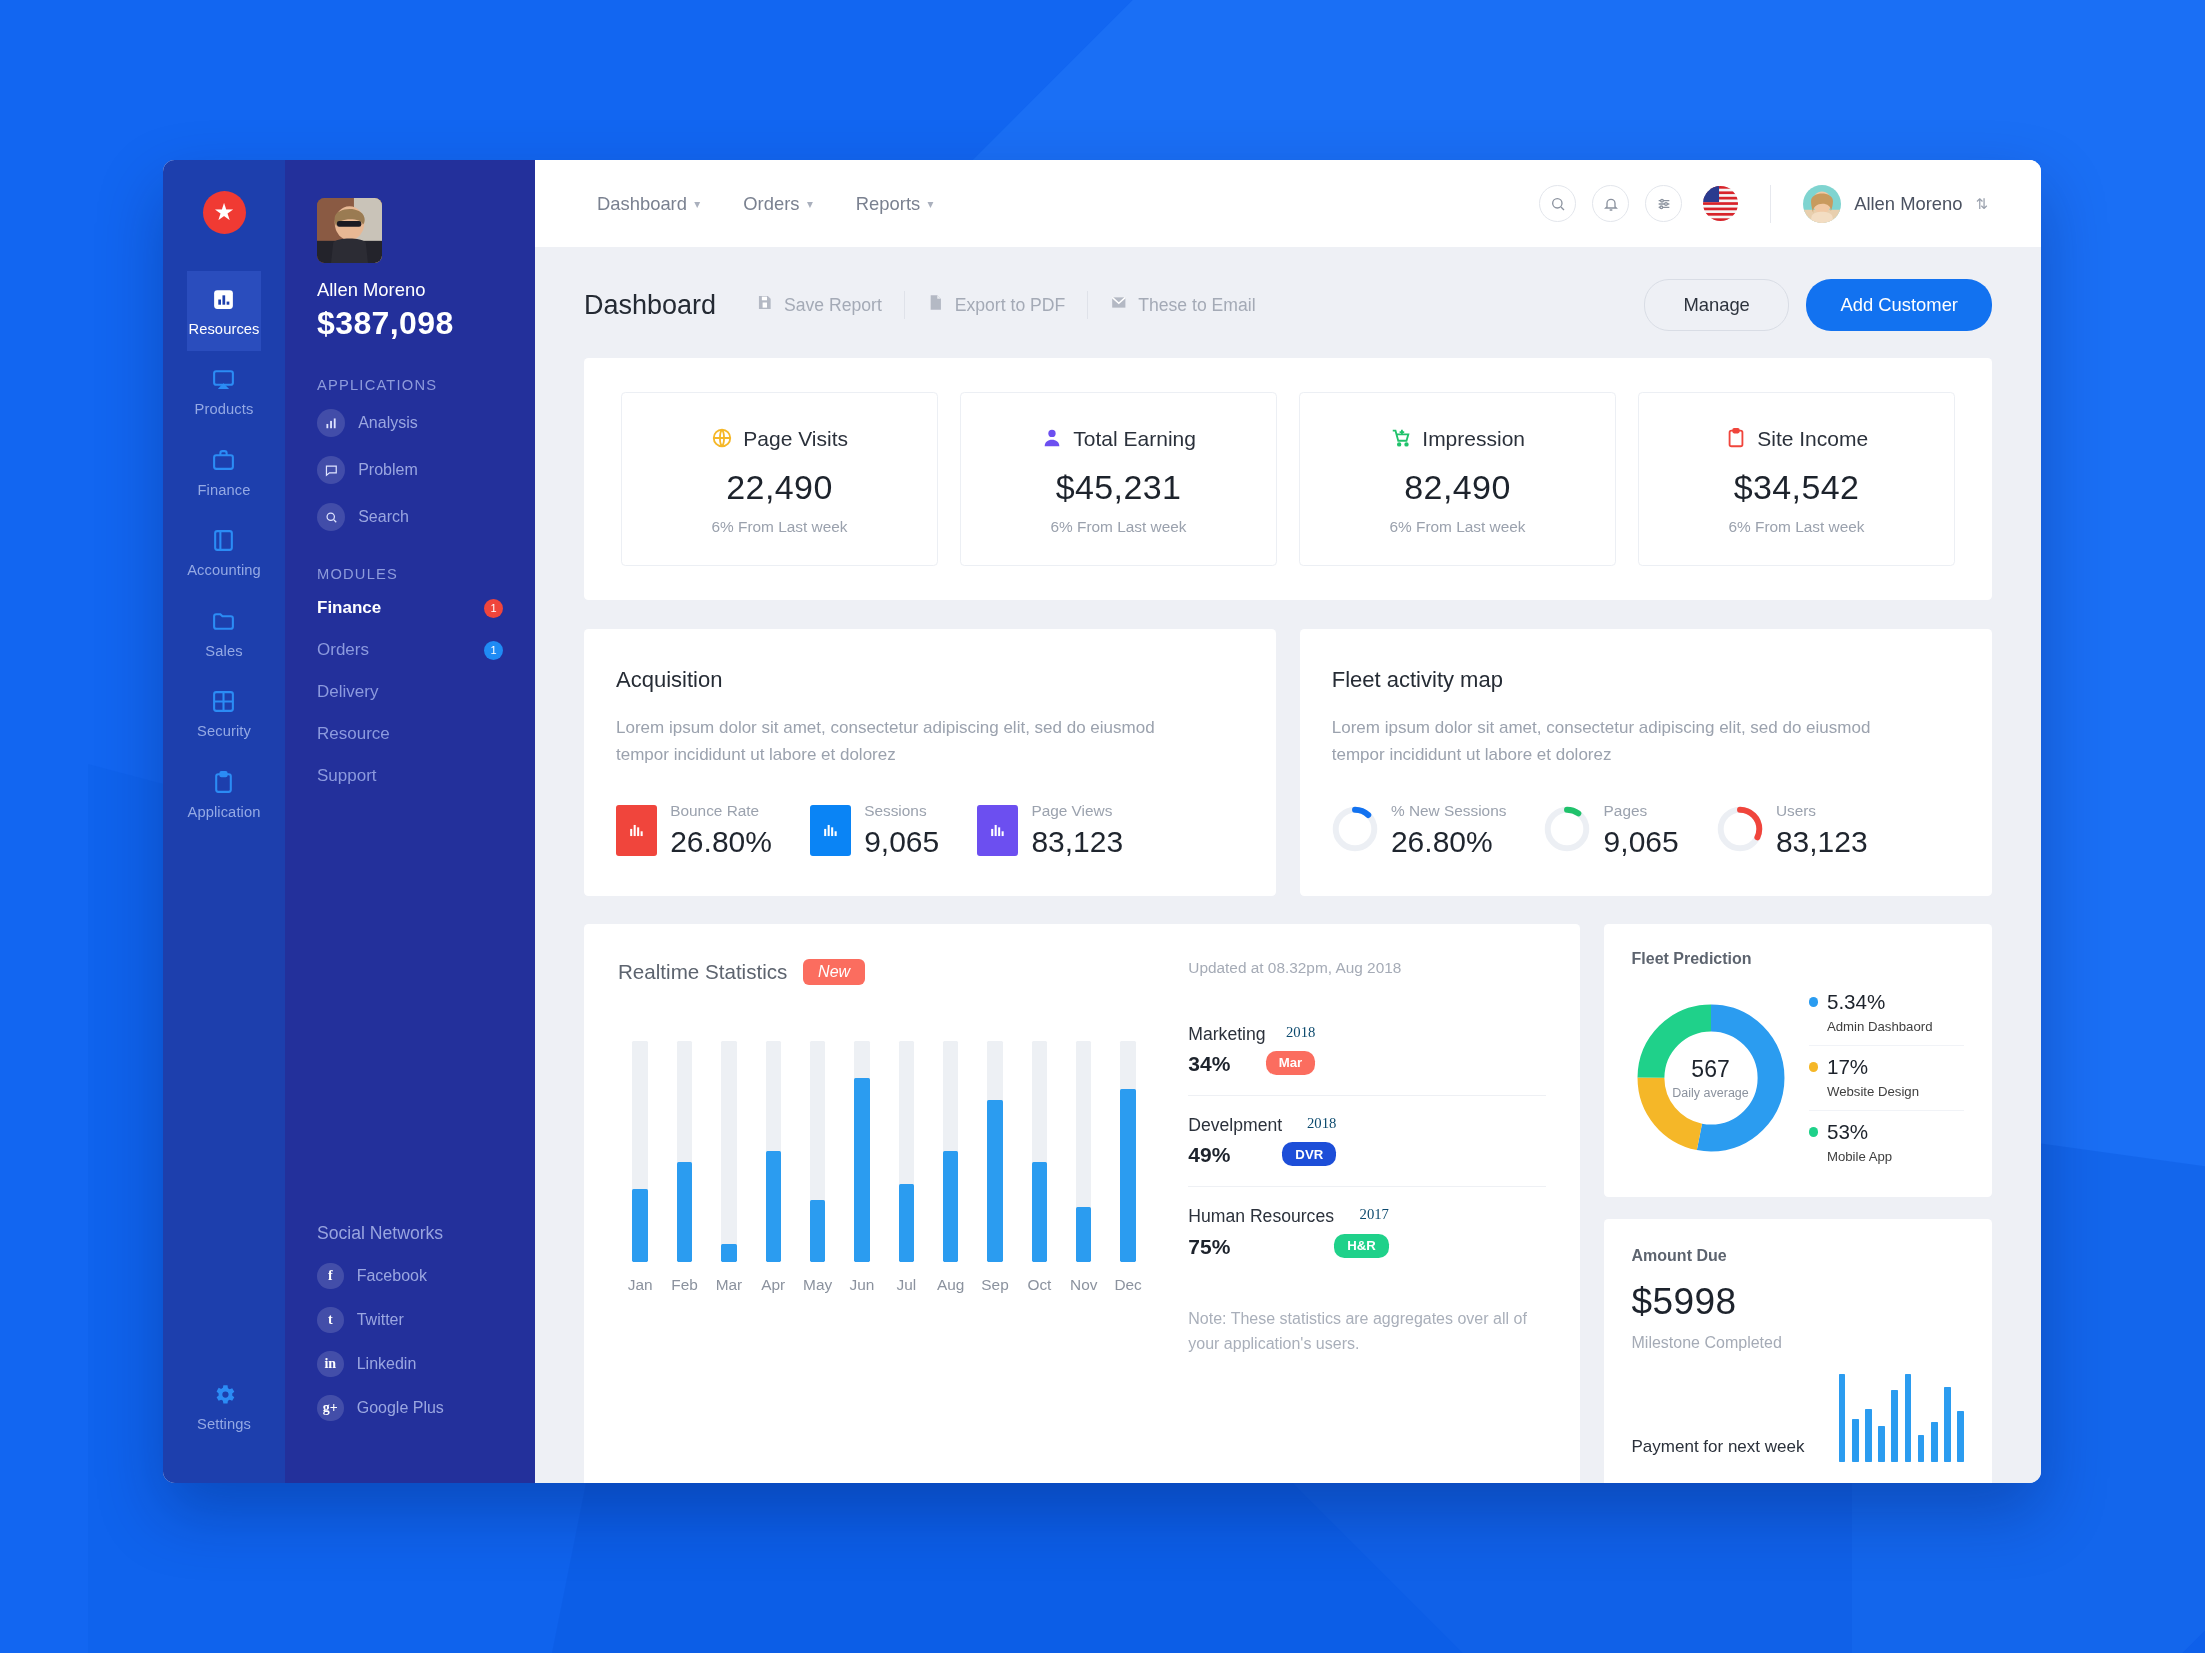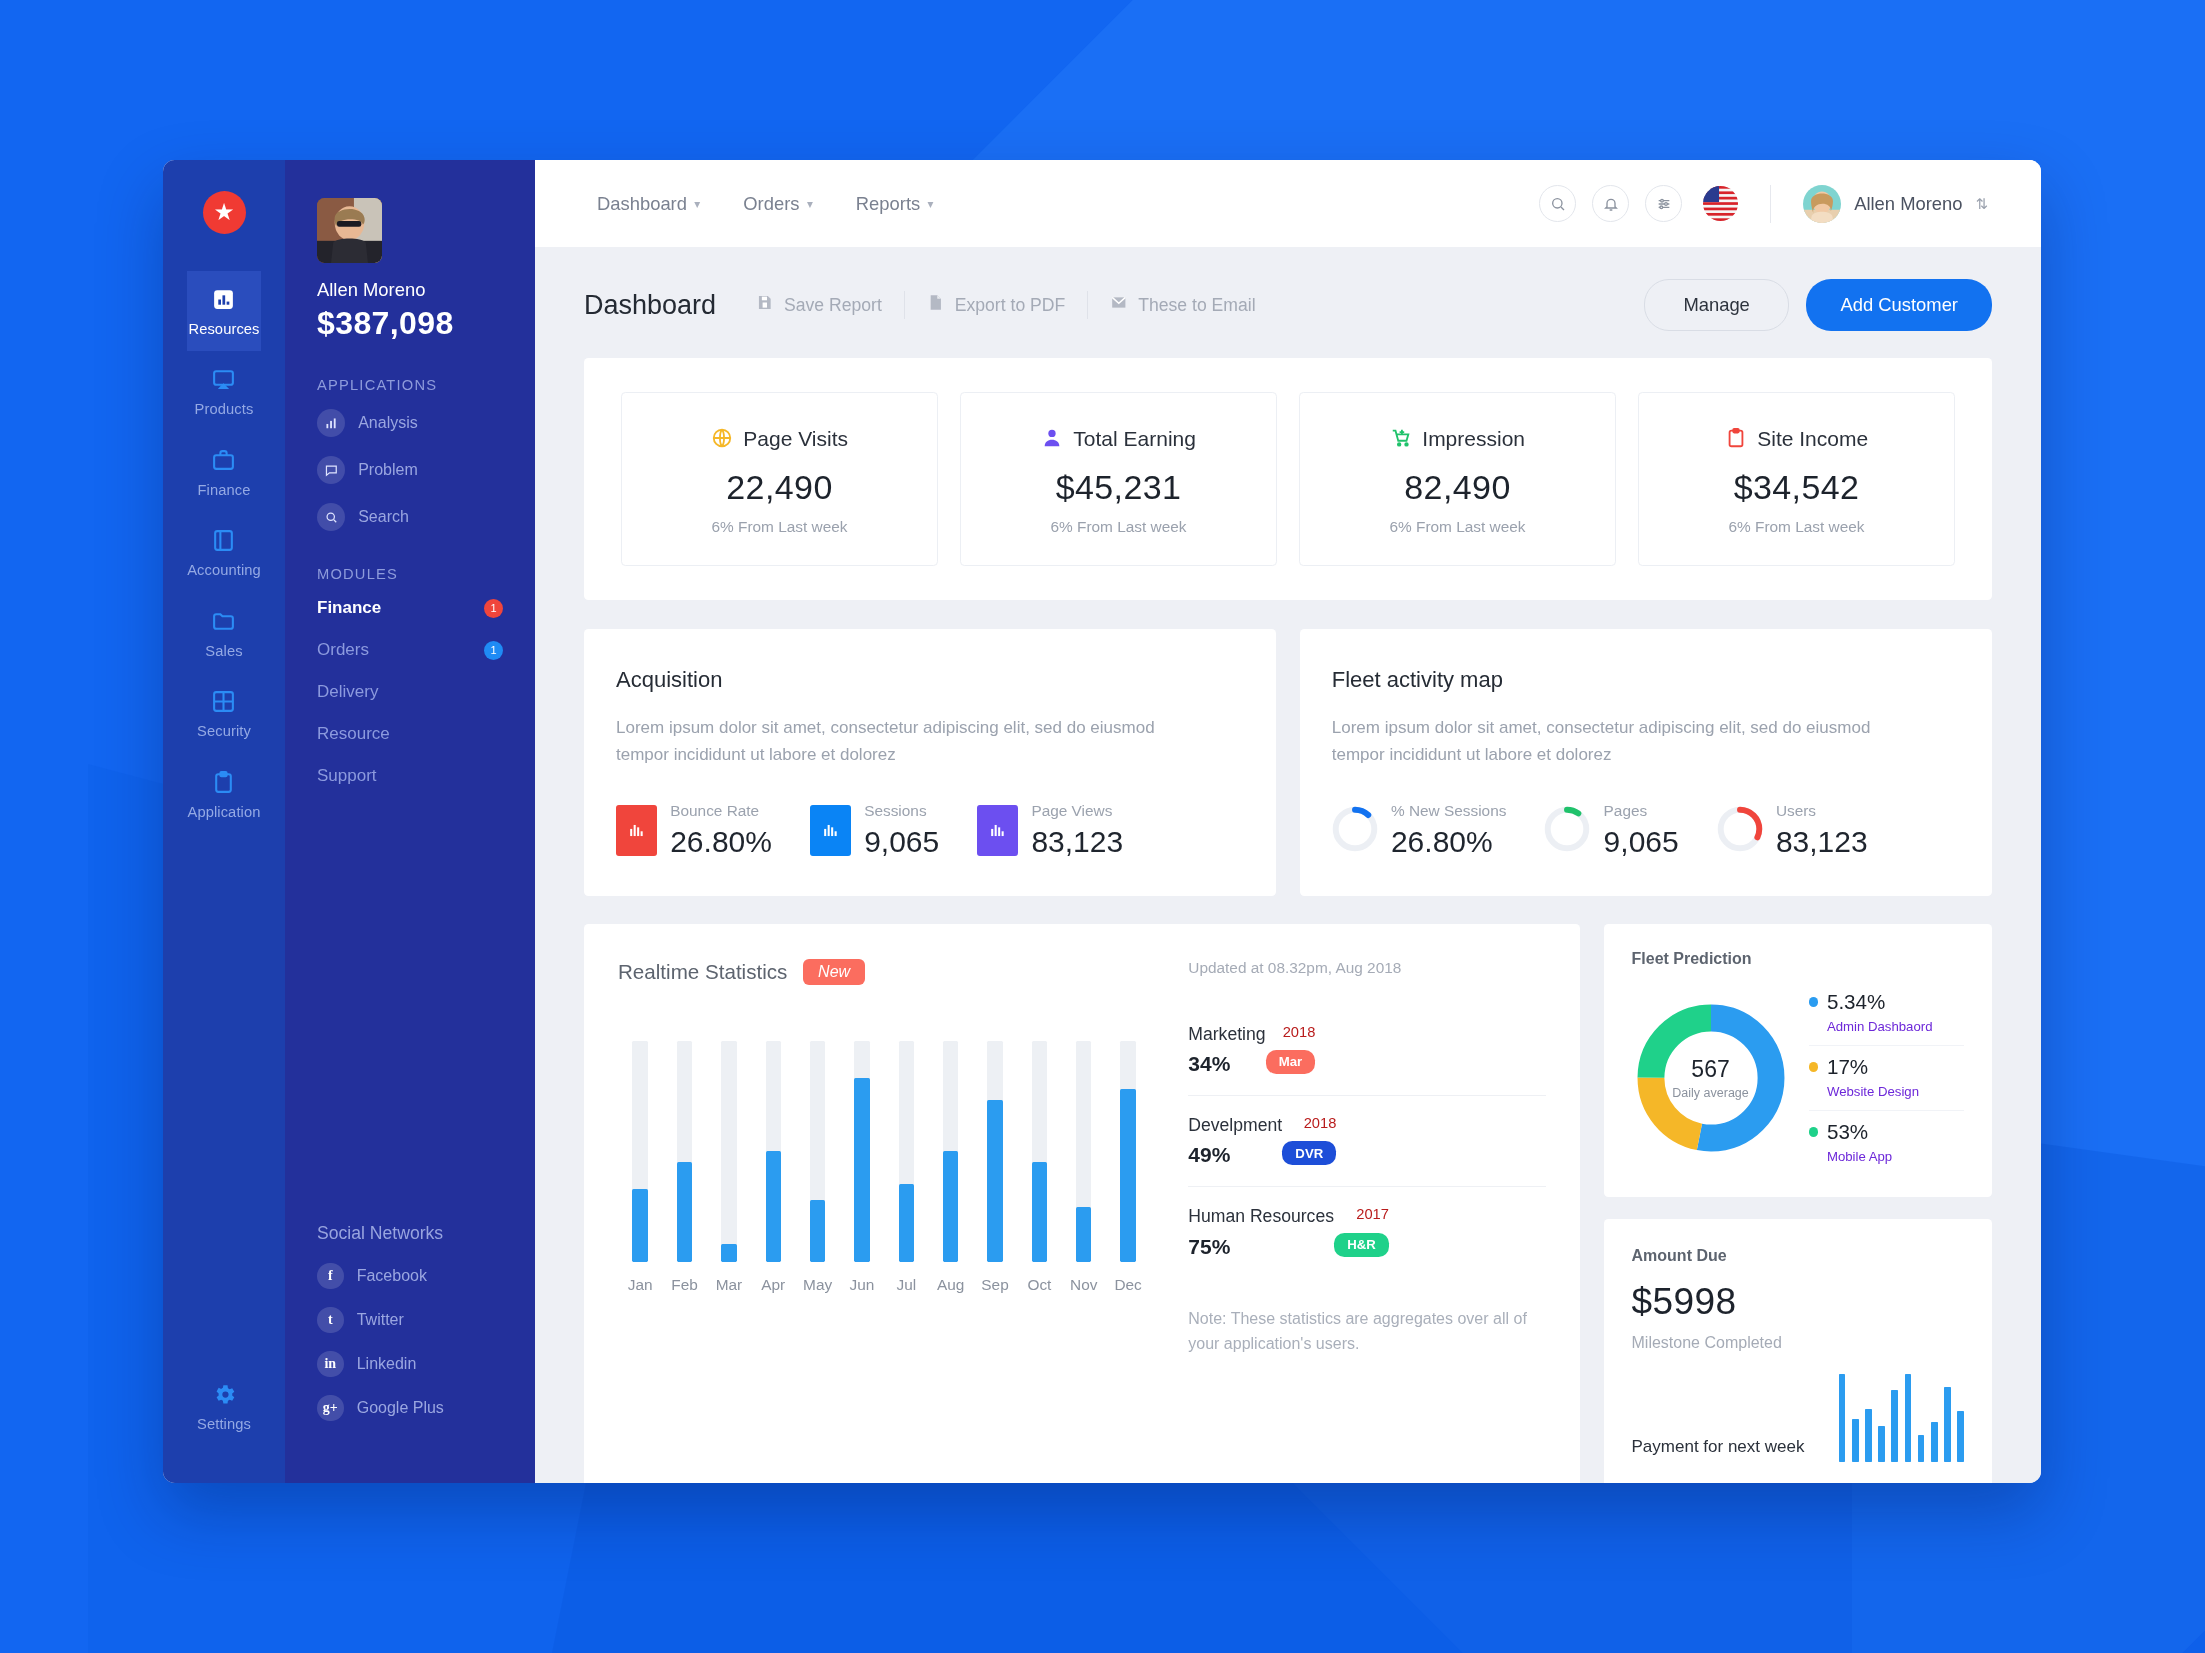"2018" .dept-yr { color: #b91c1c -> #0c4a6e; font-family: none -> Liberation Serif, serif }
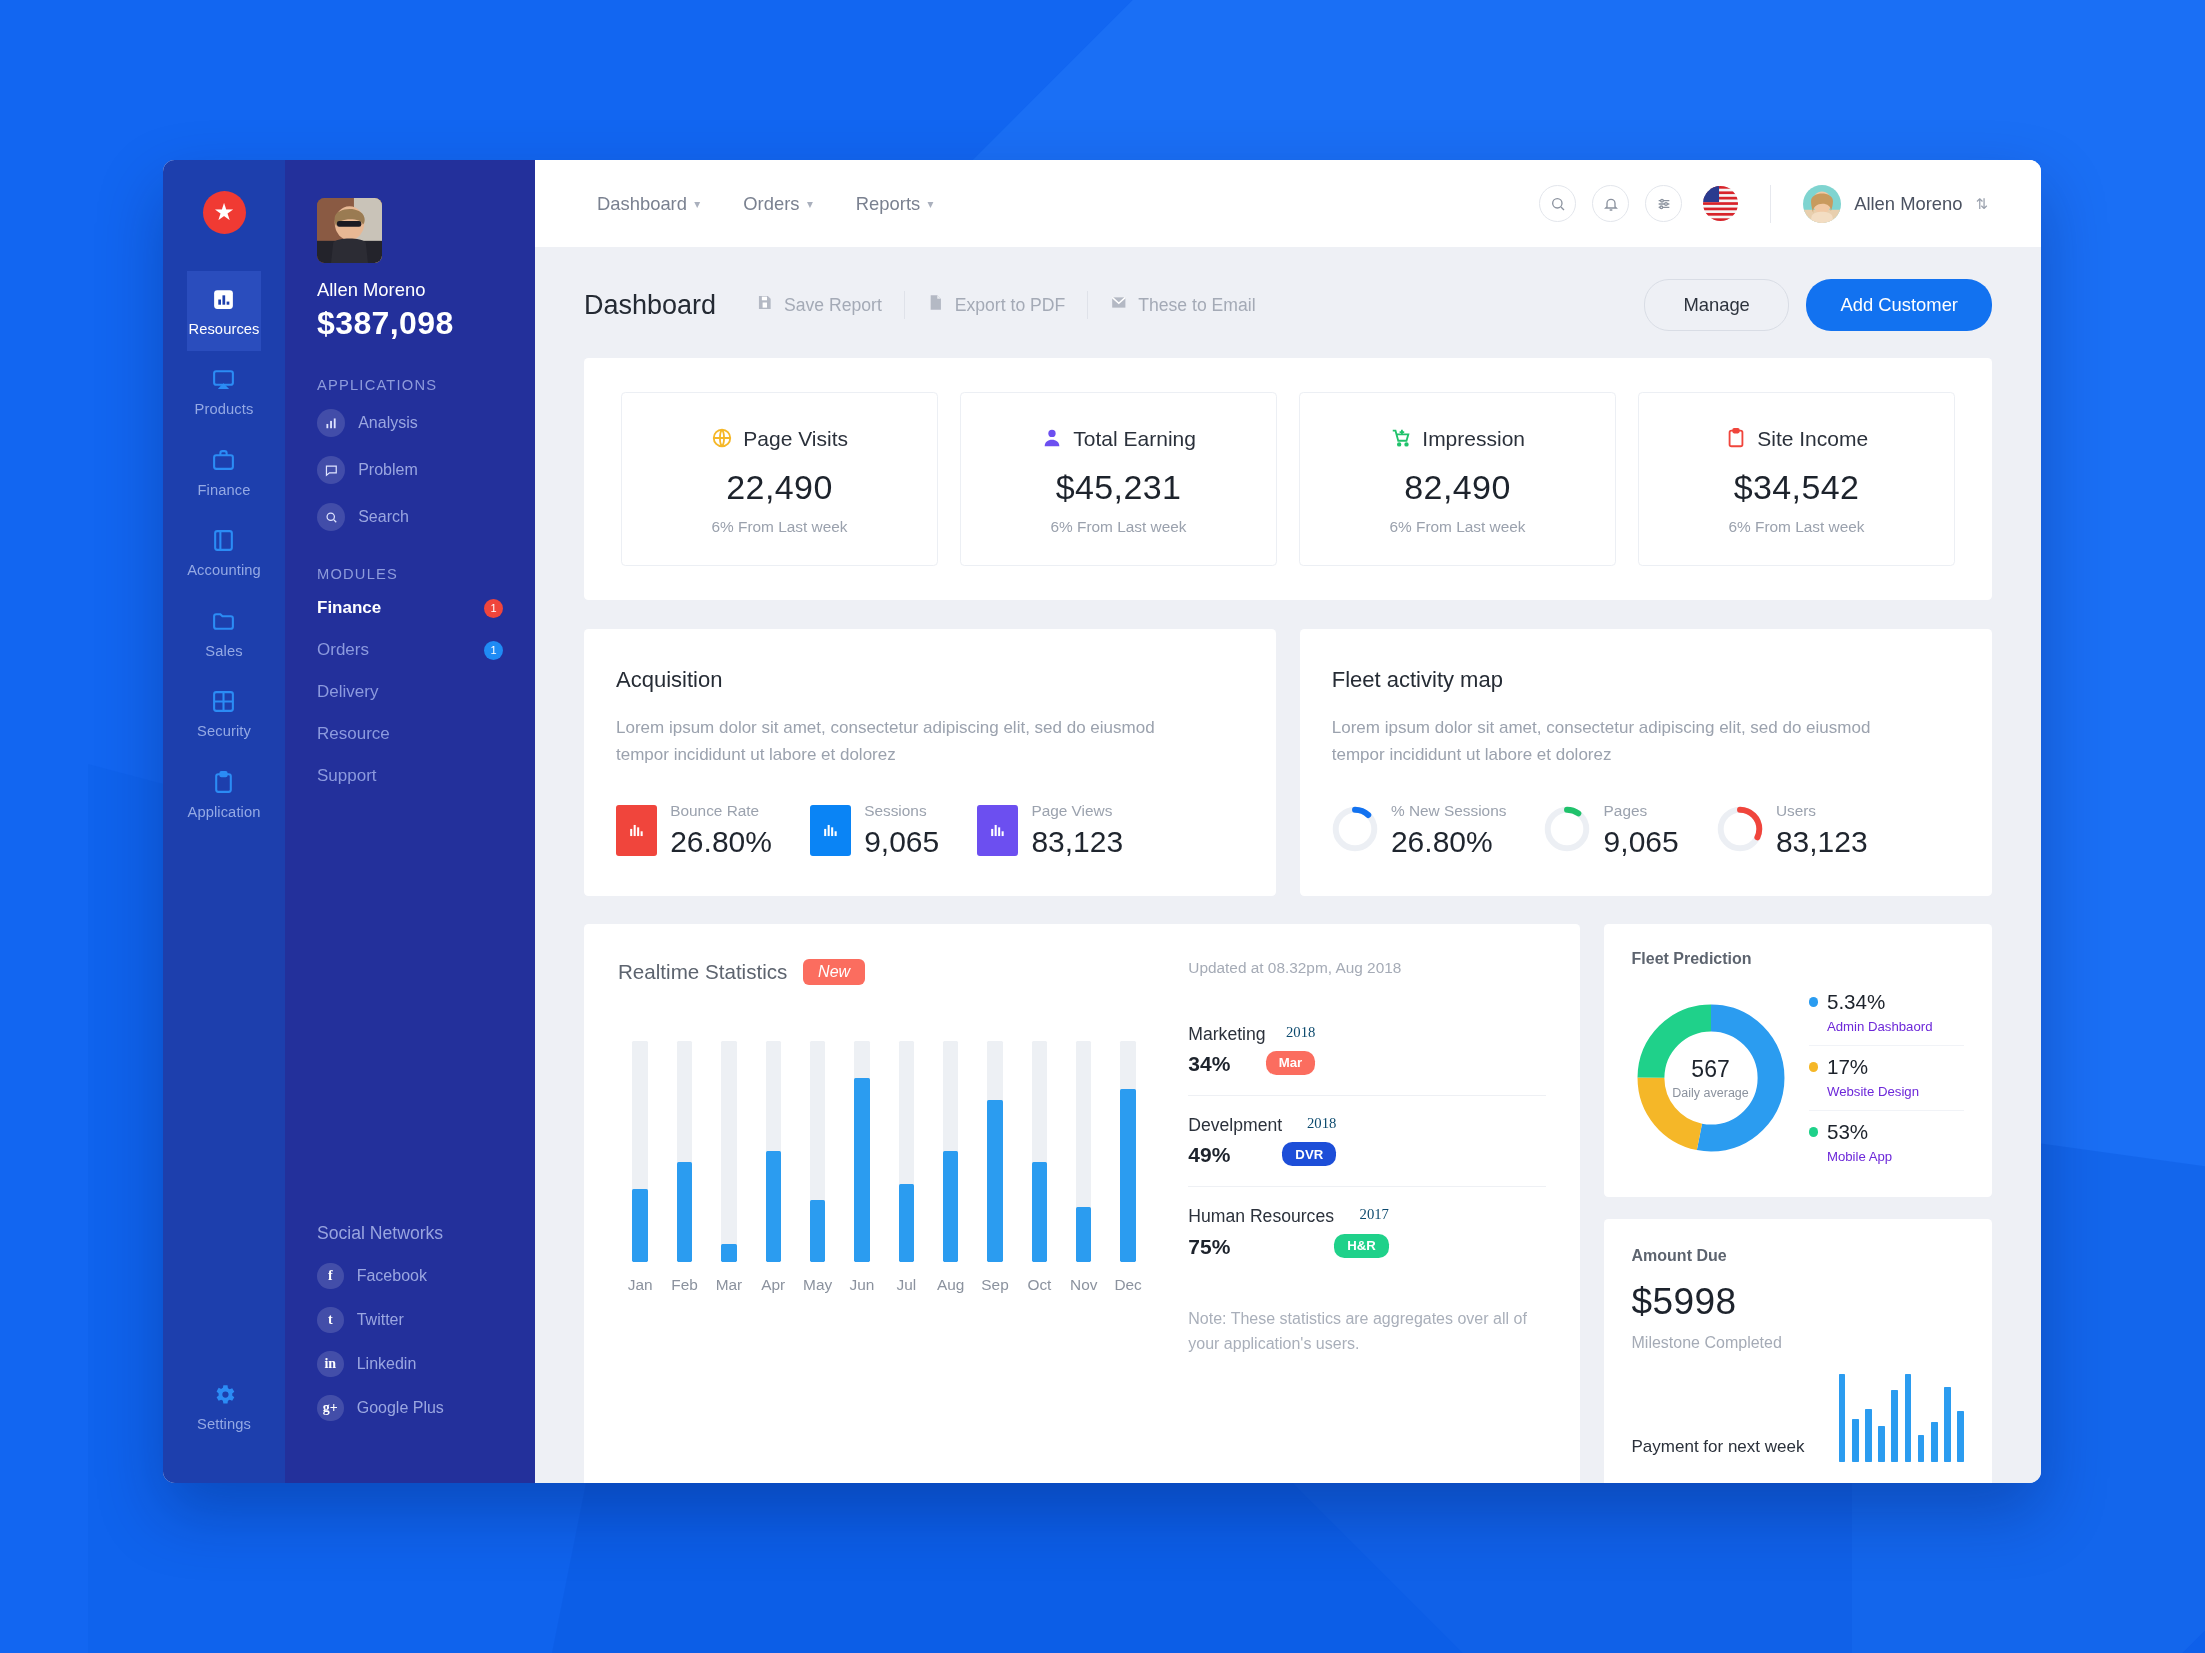"Admin Dashbaord" .leg-nm { color: #6d28d9 -> #404040 }
